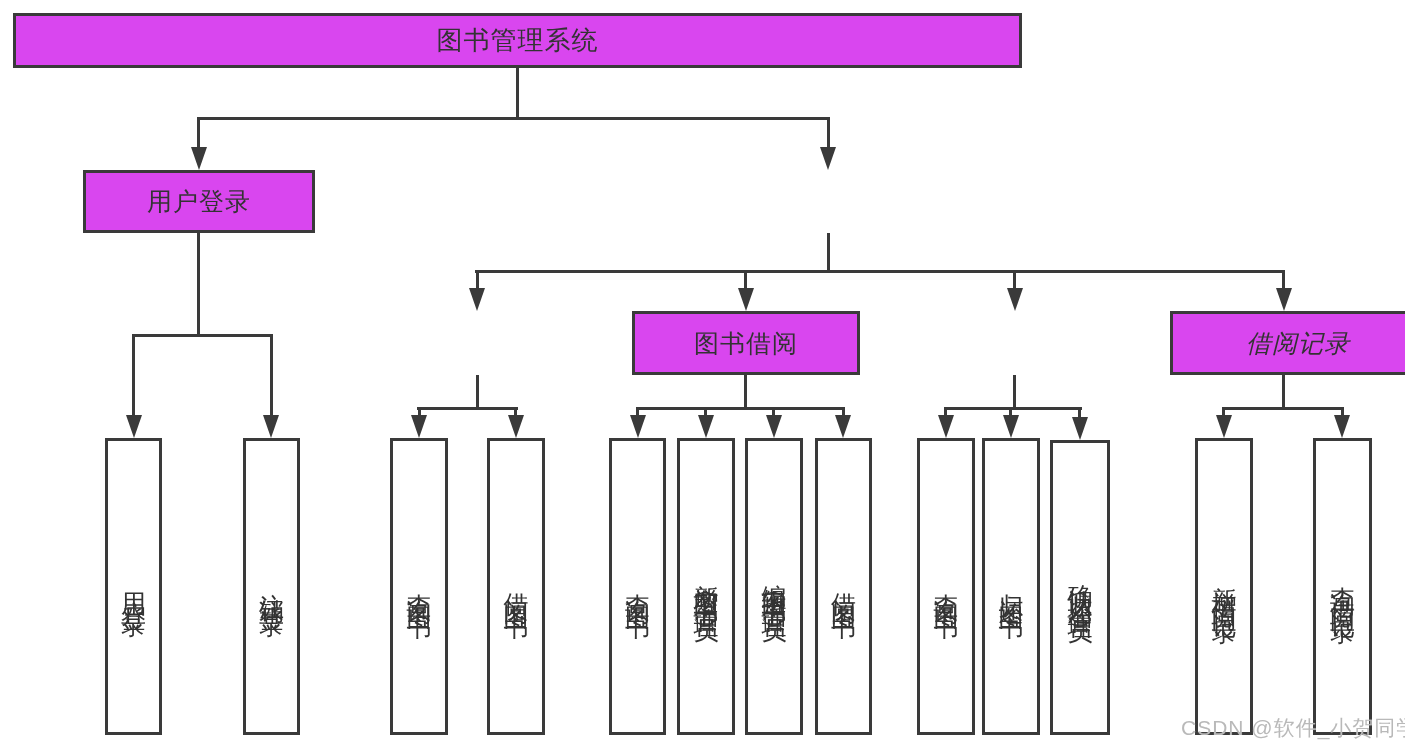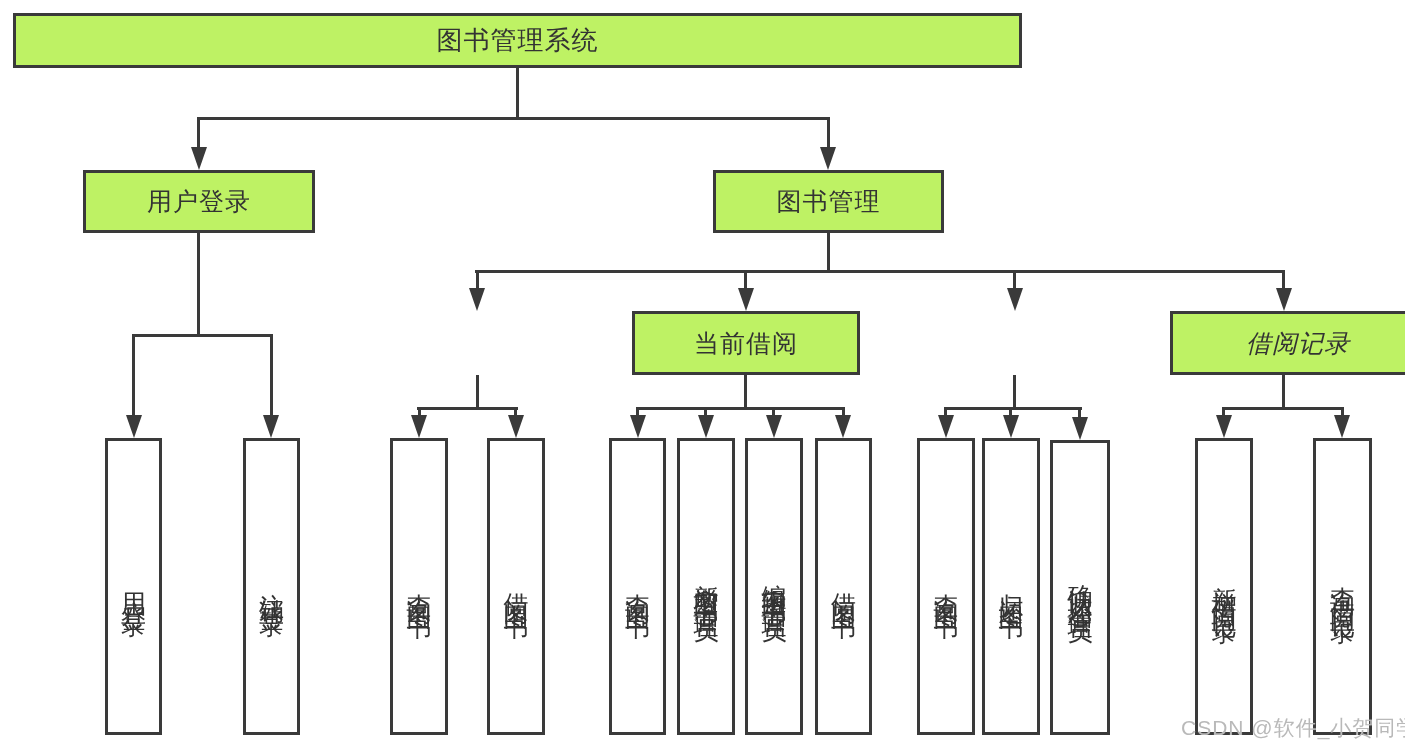"图书管理系统" .nodeH { background: #bef264 -> #d946ef }
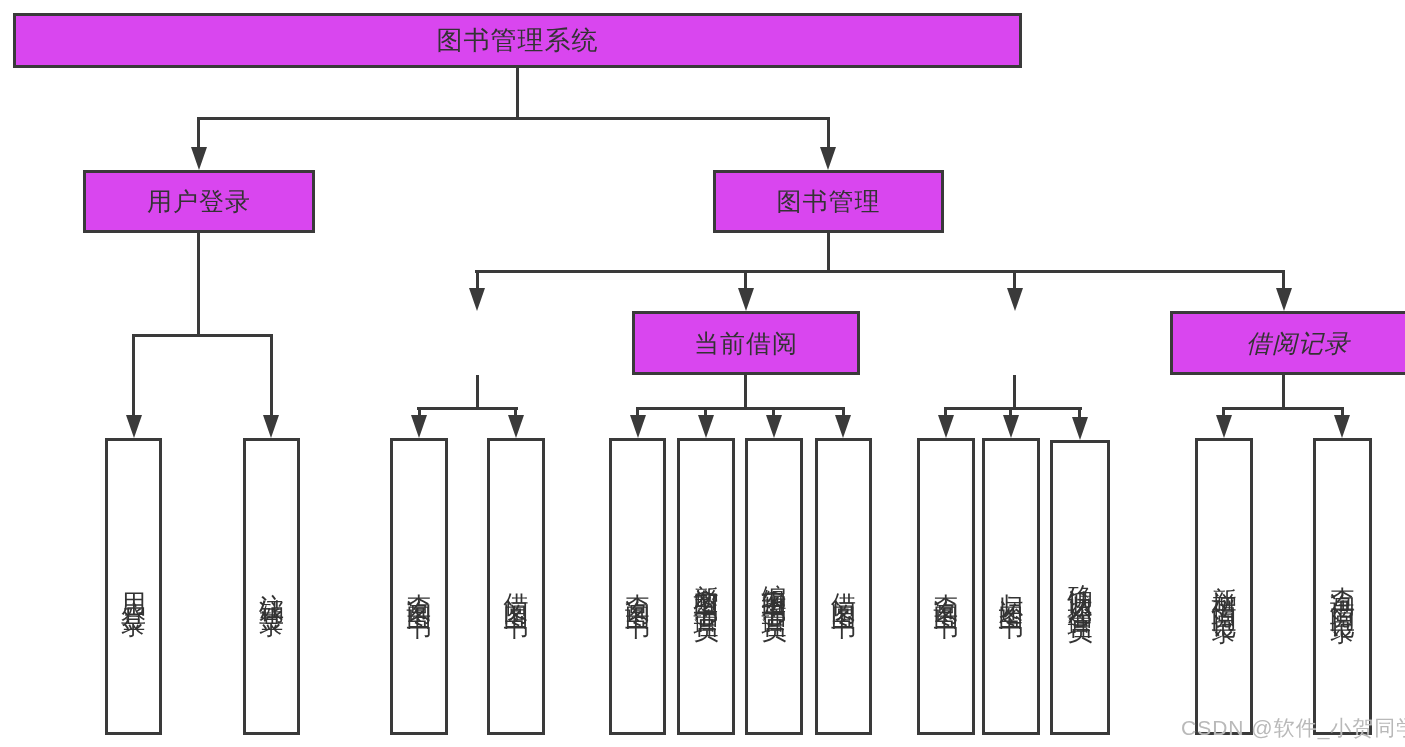"图书管理" div.nodeH { html: <div>图书管理</div> -> none }
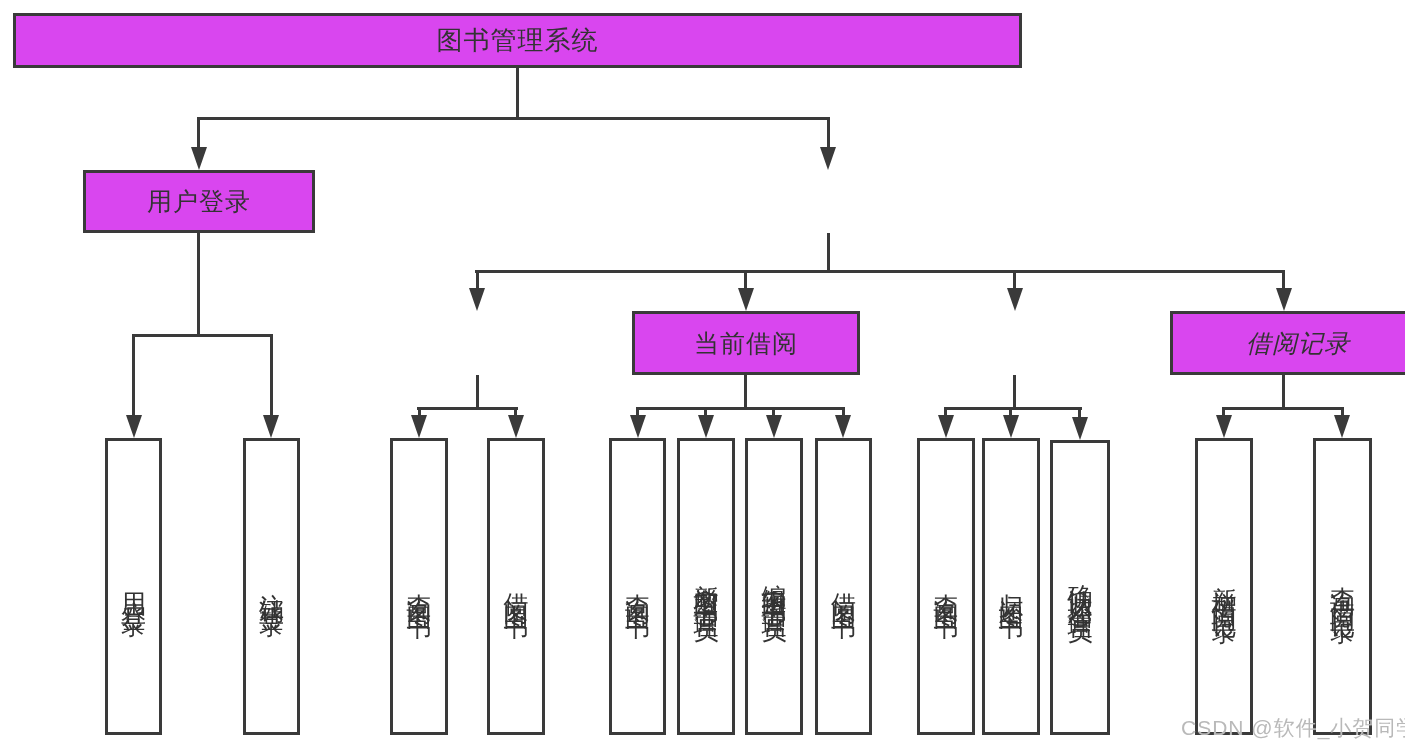"当前借阅" div.nodeH { text: 当前 -> 图书 }
